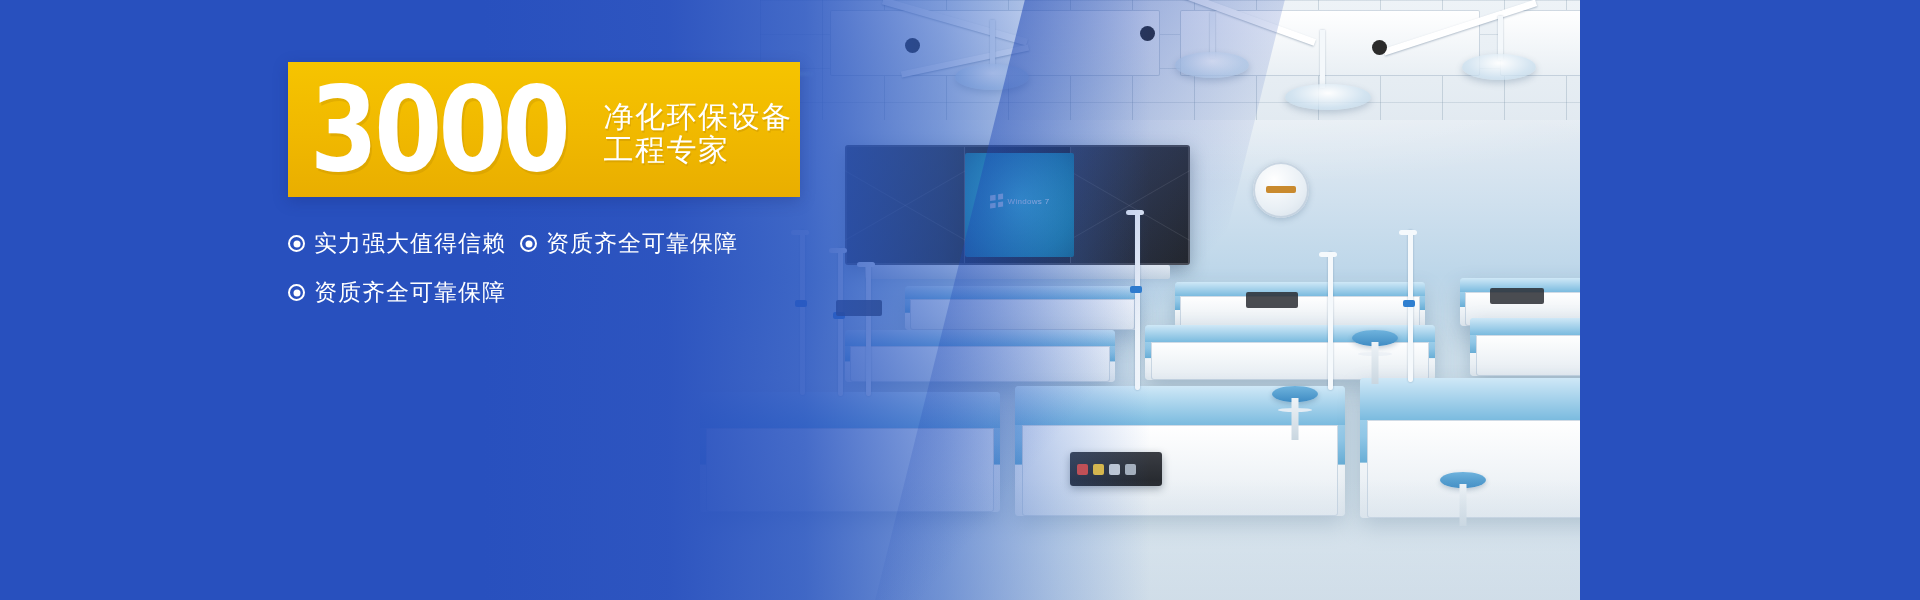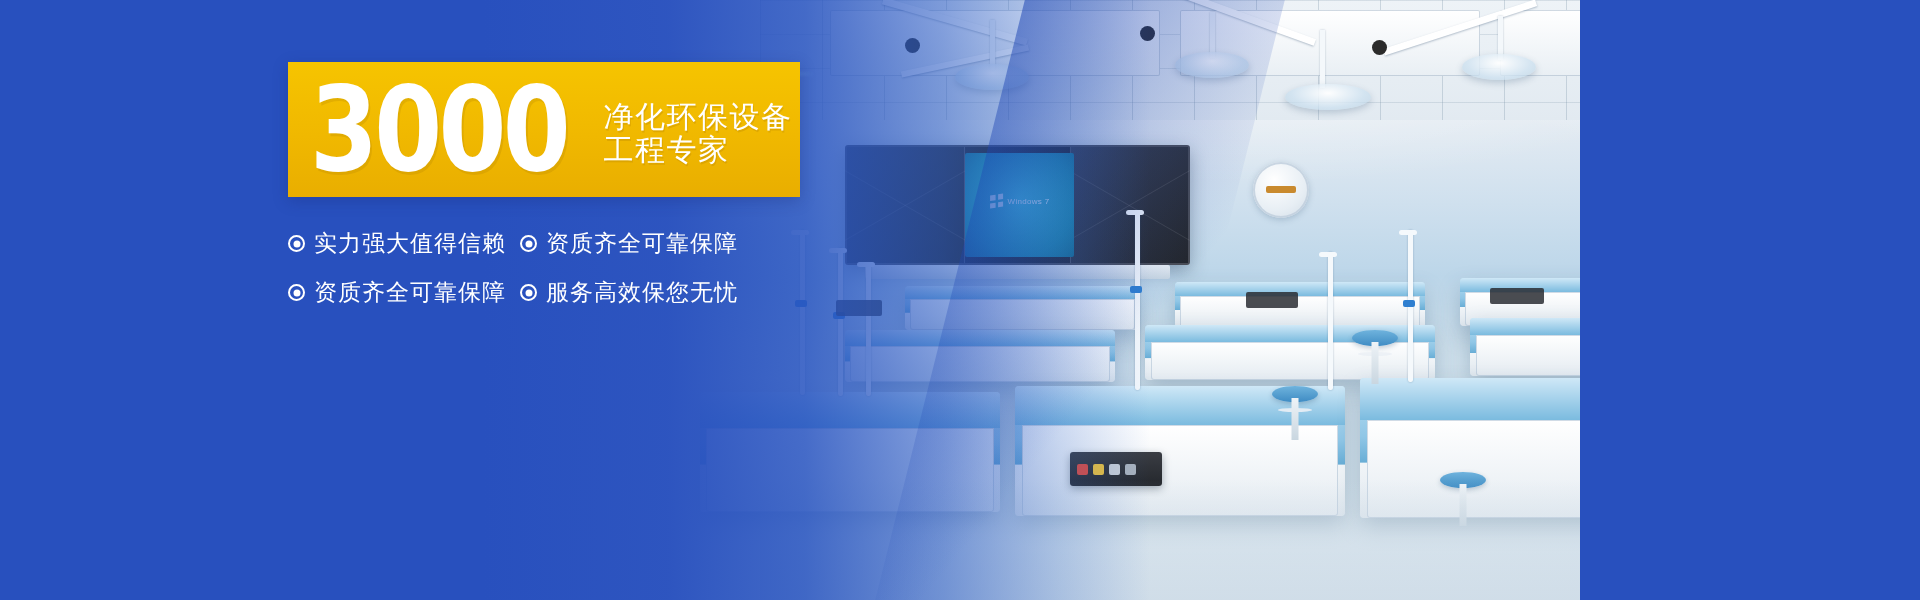"服务高效保您无忧" div.feature { html: <div> <span></span> <span>服务高效保您无忧</span> </div> -> none }
